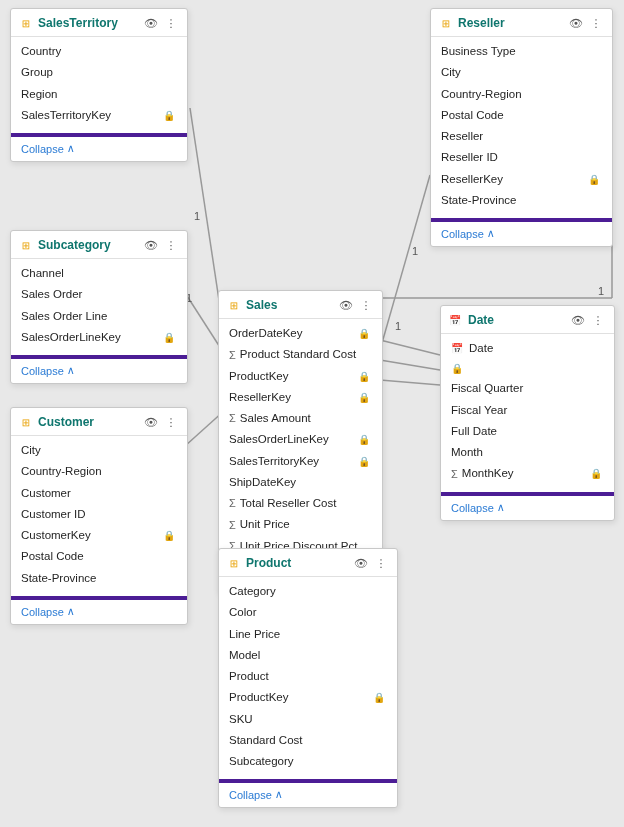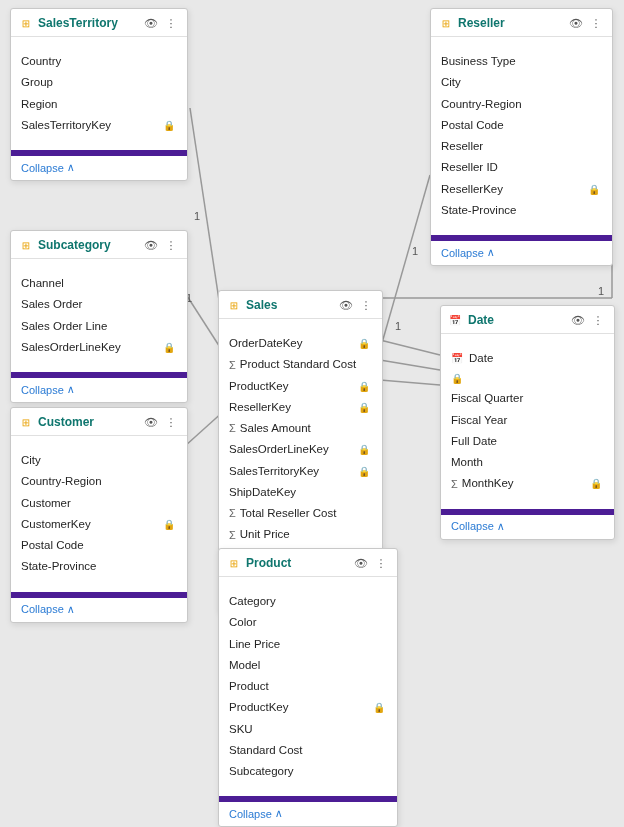"Country" .table-fields { margin-top: 10px -> none }
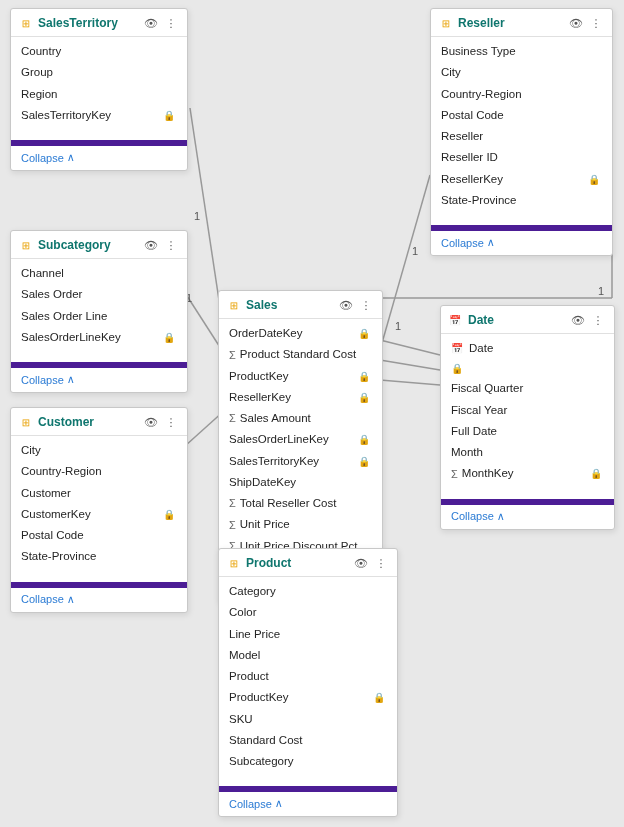"Collapse" .collapse-row { align-items: center -> flex-end; border-top: 6px solid #4c1d95 -> 4px solid #4c1d95; margin-top: 12px -> 5px }
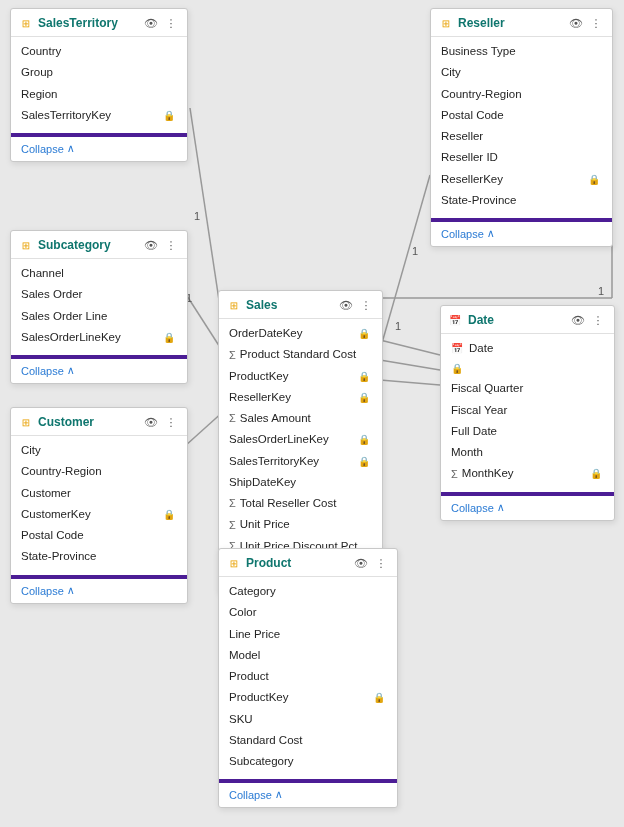"Customer ID" div.field-row { html: none -> <div> <span>Customer ID</span> </div> }
